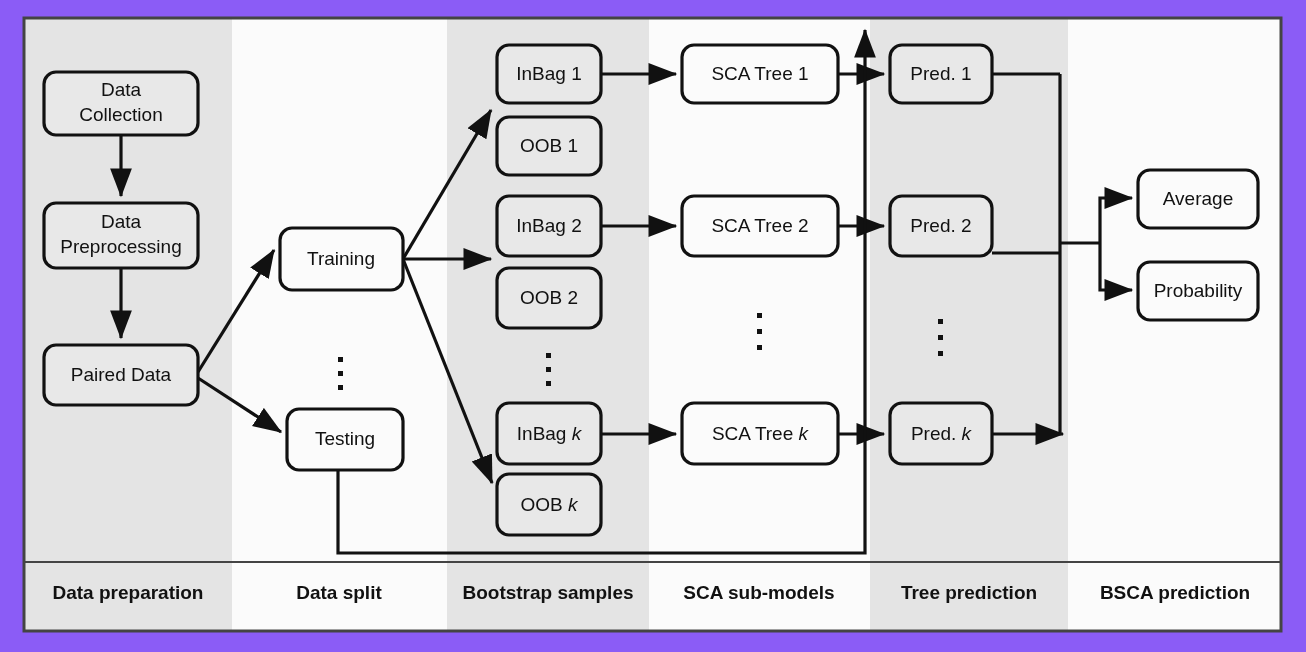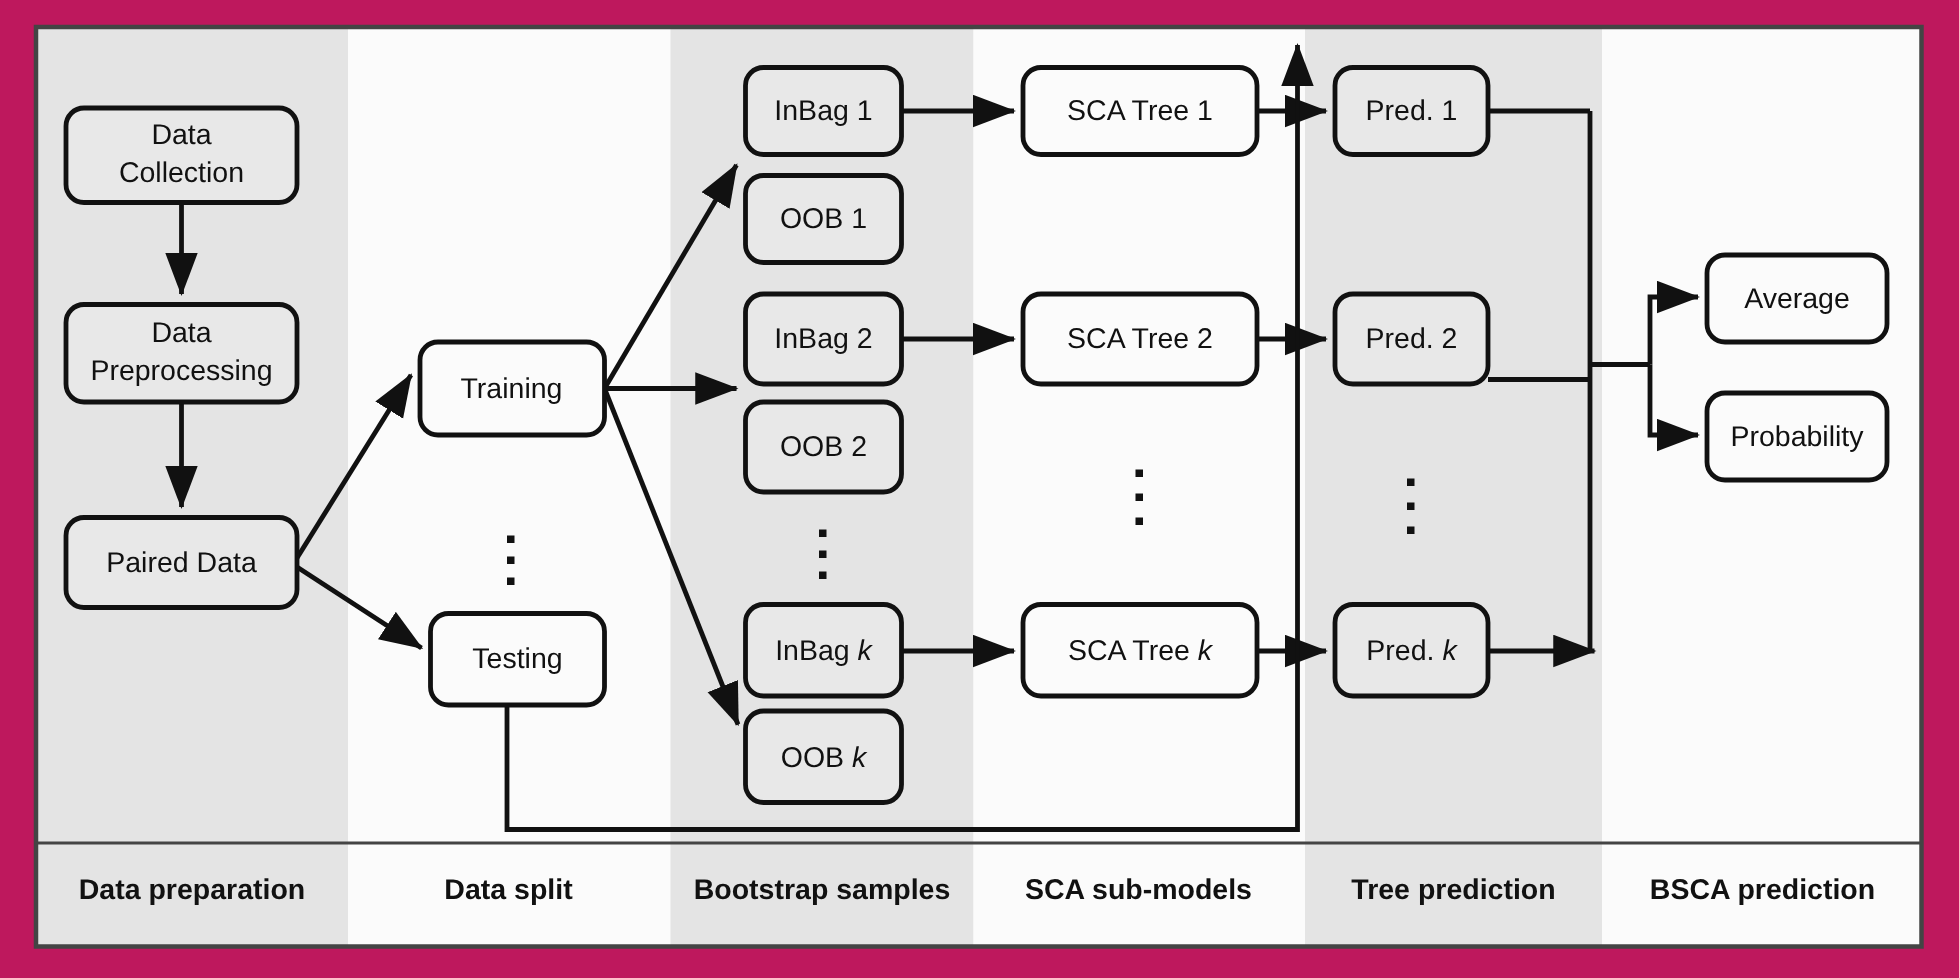"Data" #stage { background: #be185d -> #8b5cf6 }
